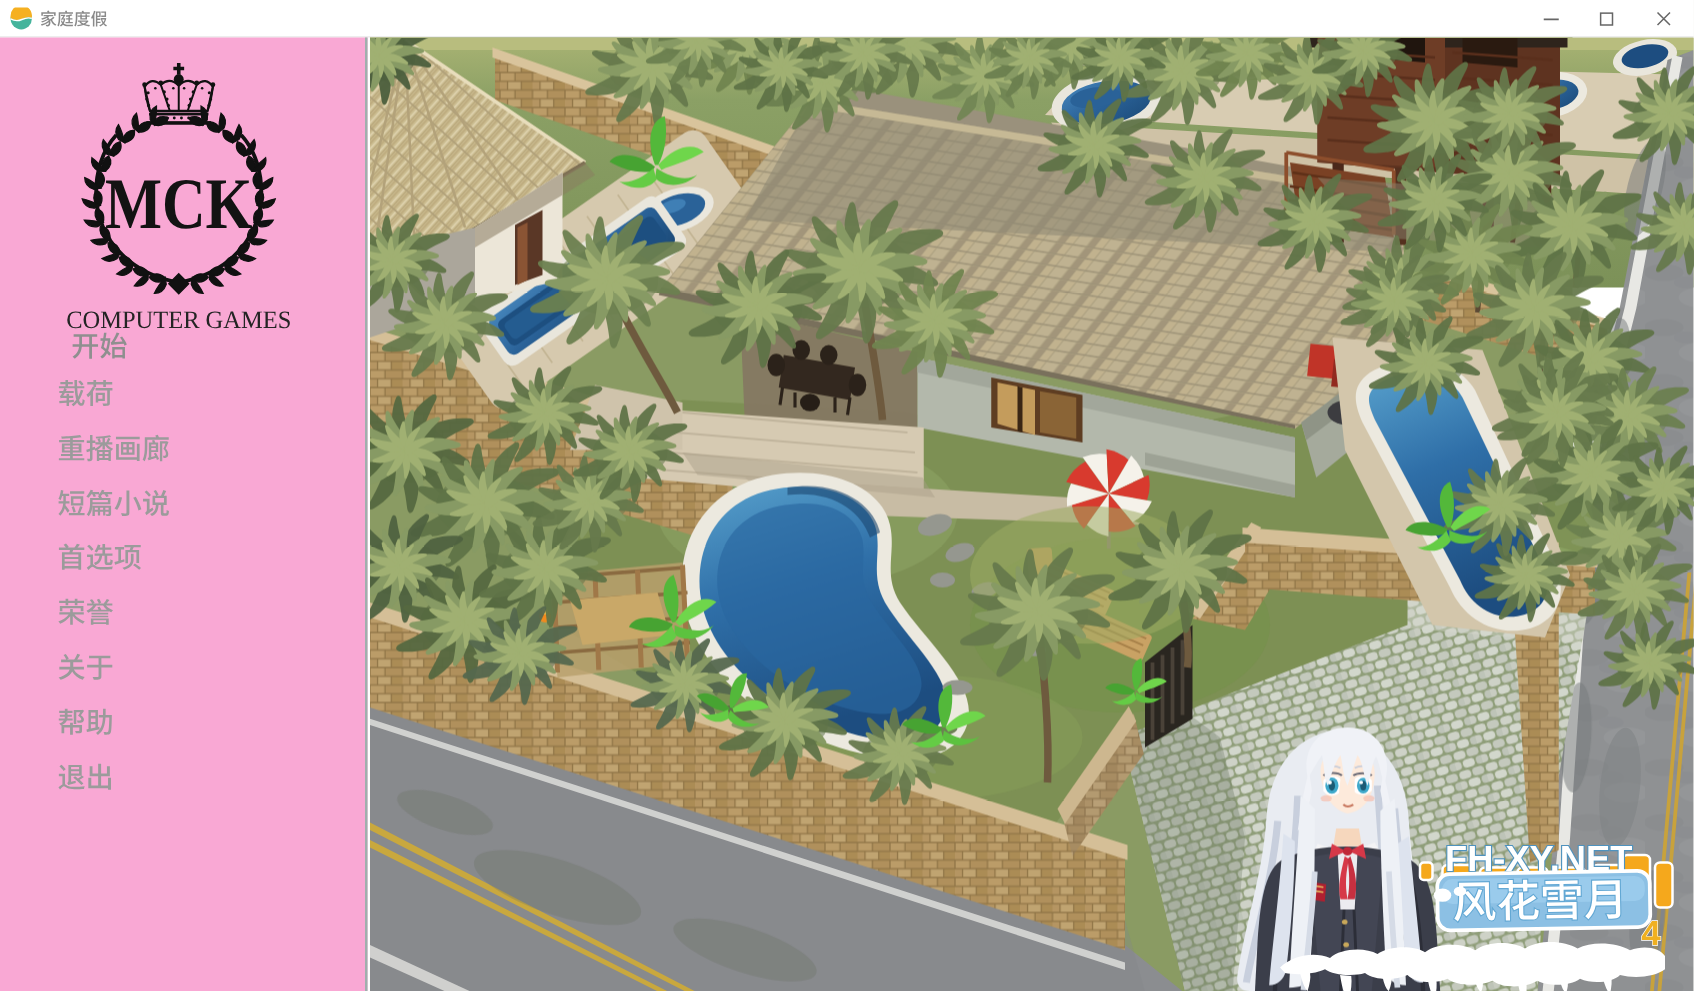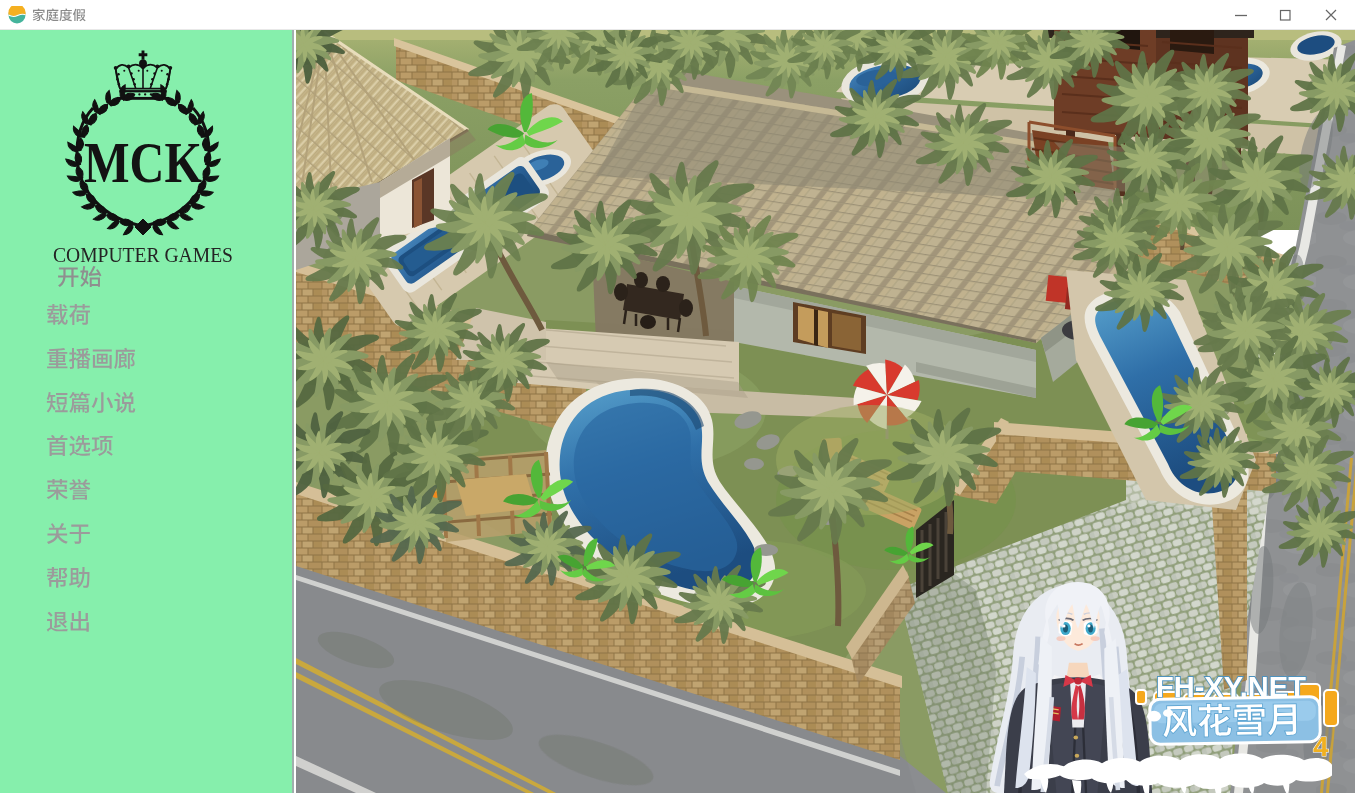"MCK" #sidebar { background: #86efac -> #f9a8d4 }
